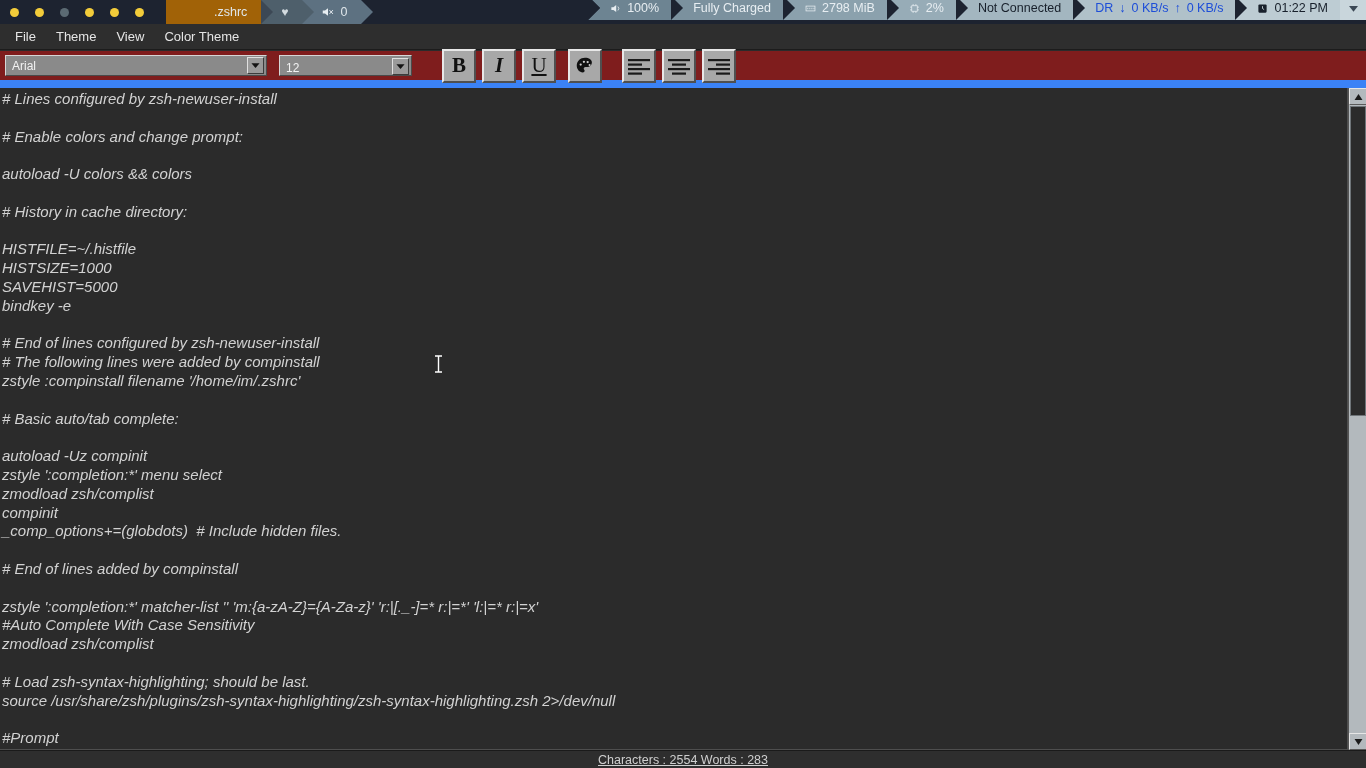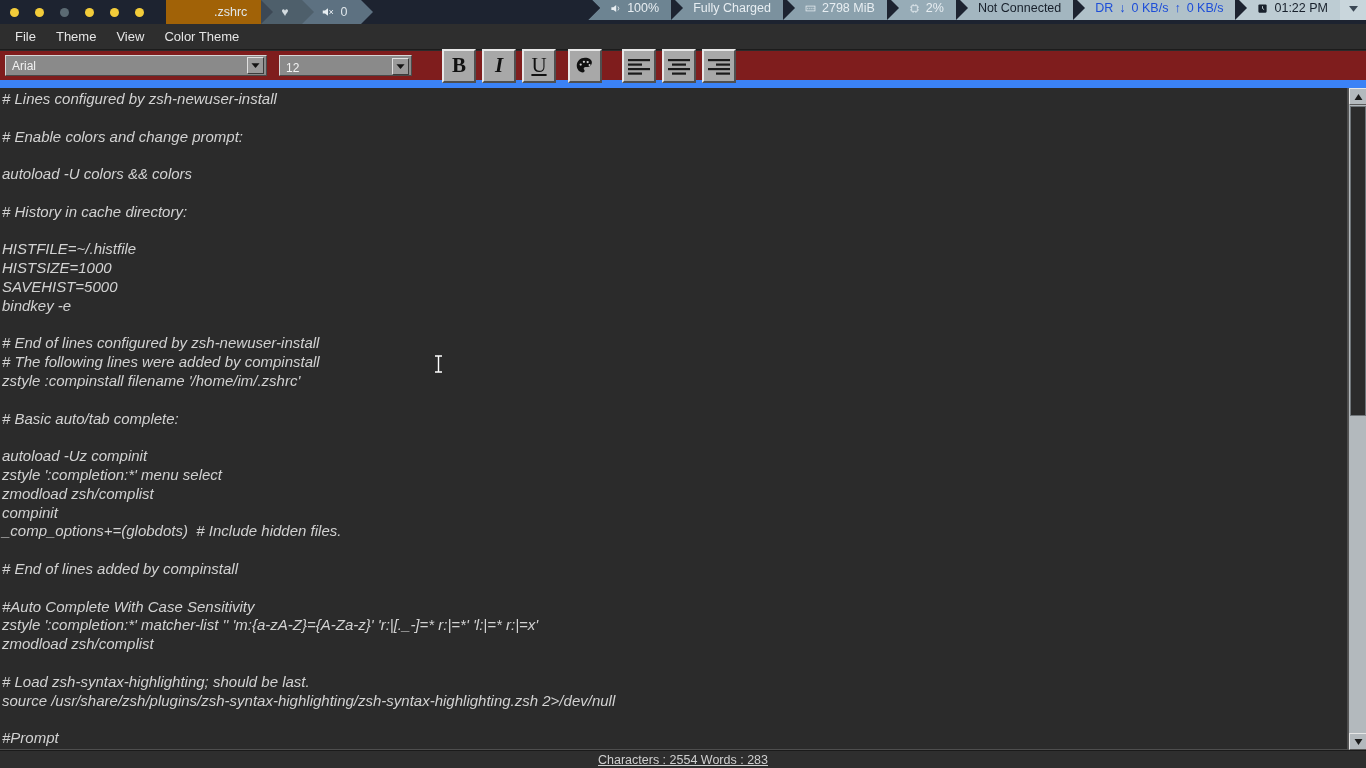"#Auto Complete With Case Sensitivity" div.line { order: before "zstyle ':completion:*' matcher-list ''" -> after "zstyle ':completion:*' matcher-list ''" }
